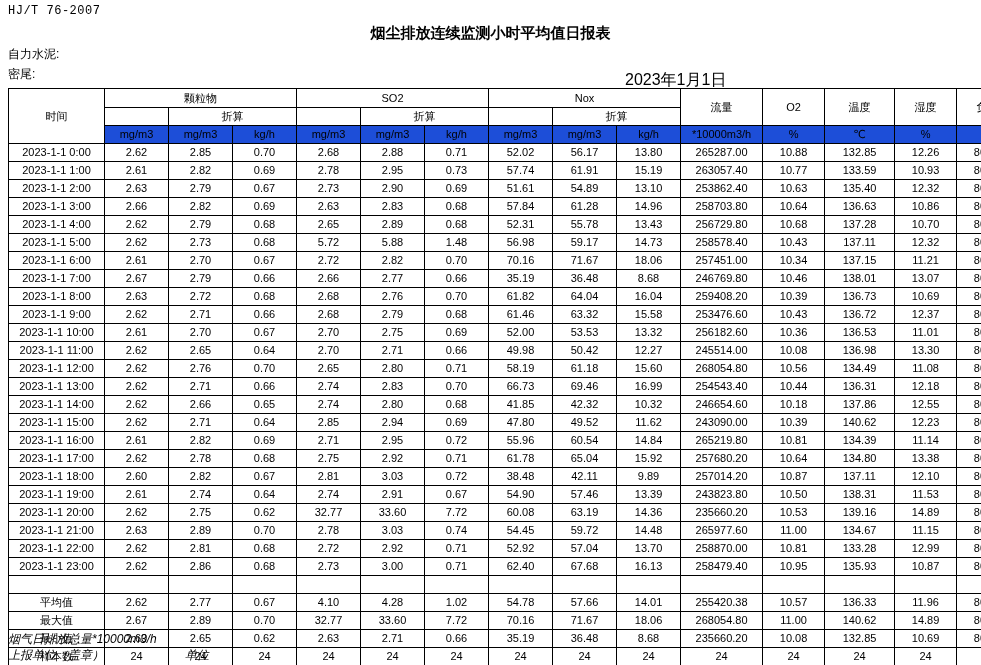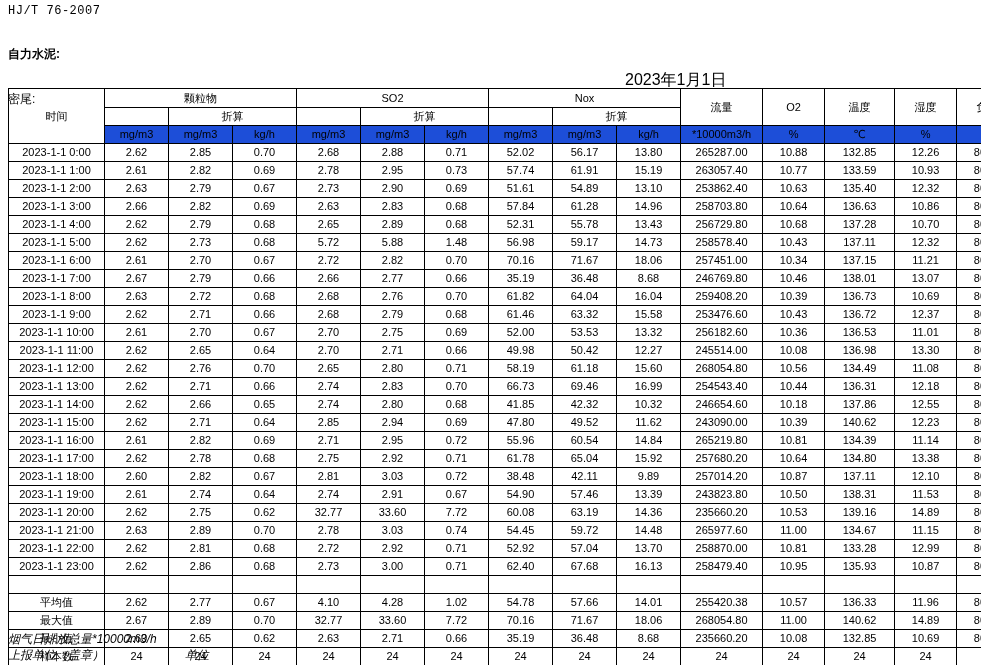"烟尘排放连续监测小时平均值日报表" div.title { html: none -> <div>烟尘排放连续监测小时平均值日报表</div> }
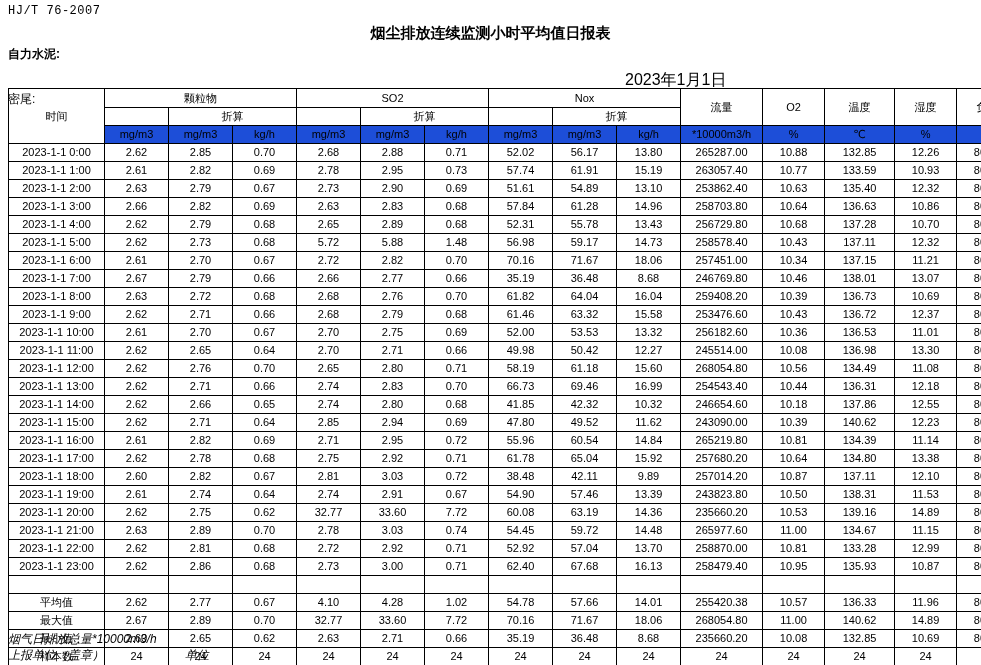"自力水泥:" .label-company { font-weight: bold -> none }
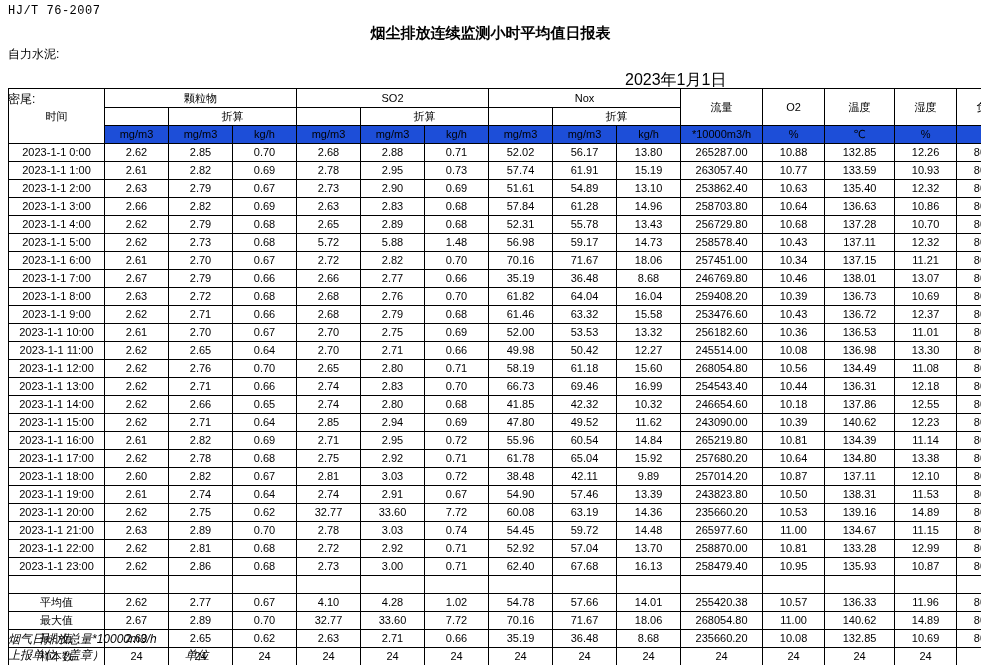"密尾:" .label-tail { margin-top: 25px -> none }
